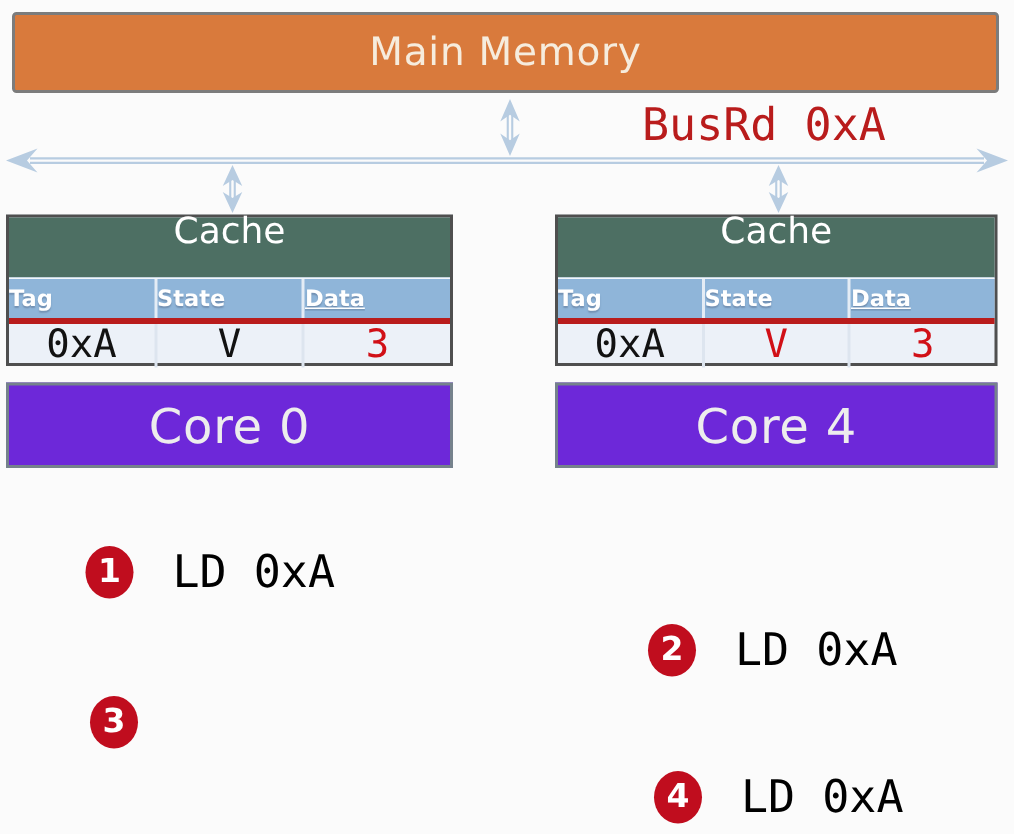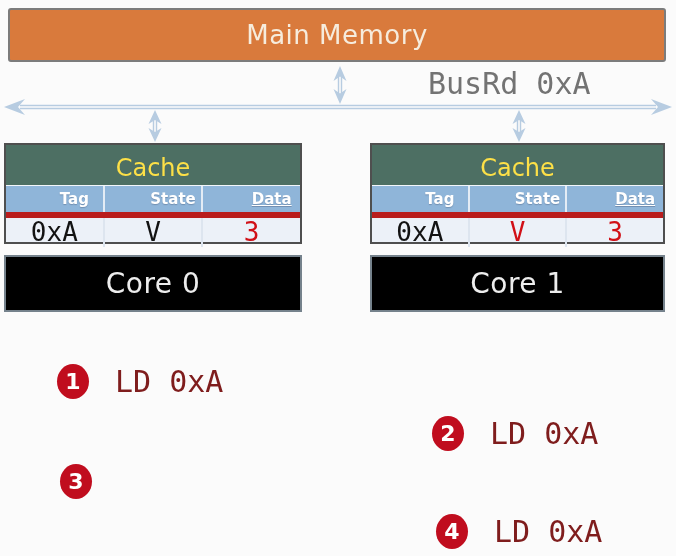"BusRd 0xA" .busrd { color: #737373 -> #b91c1c }
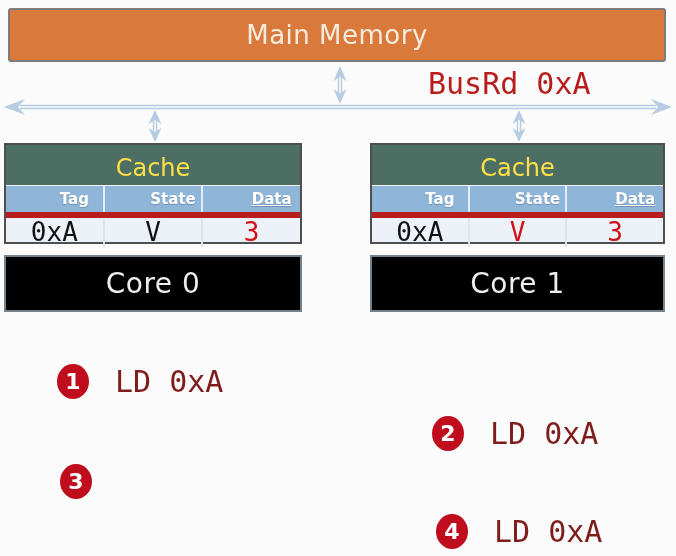"Cache" .cache-title { color: #fde047 -> #ffffff; padding-bottom: 3px -> 17px }
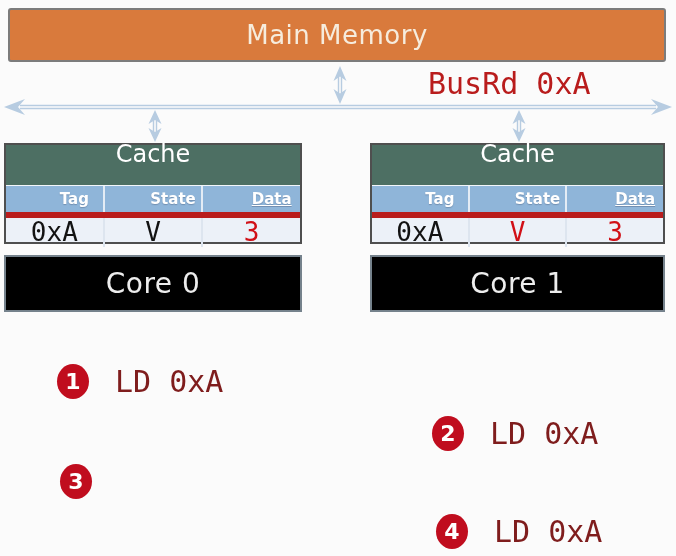"Tag" .cache-col { padding-left: 40px -> none; text-align: center -> left }
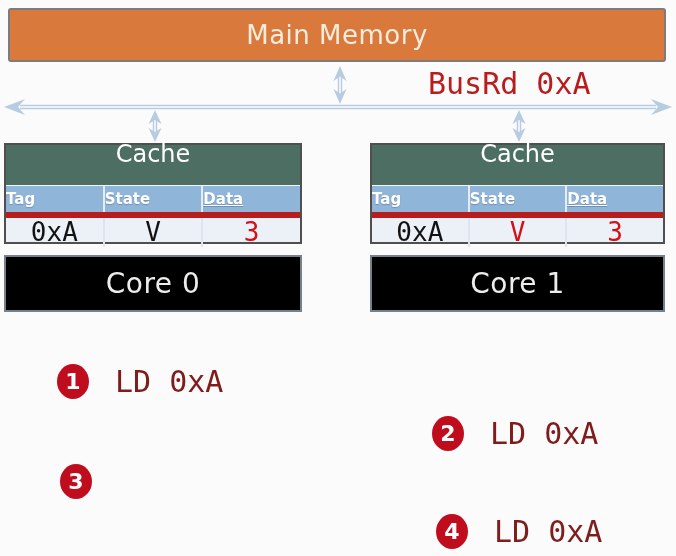"0xA" .cache-row { border-top: 6px solid #b91c1c -> 4px solid #b91c1c }
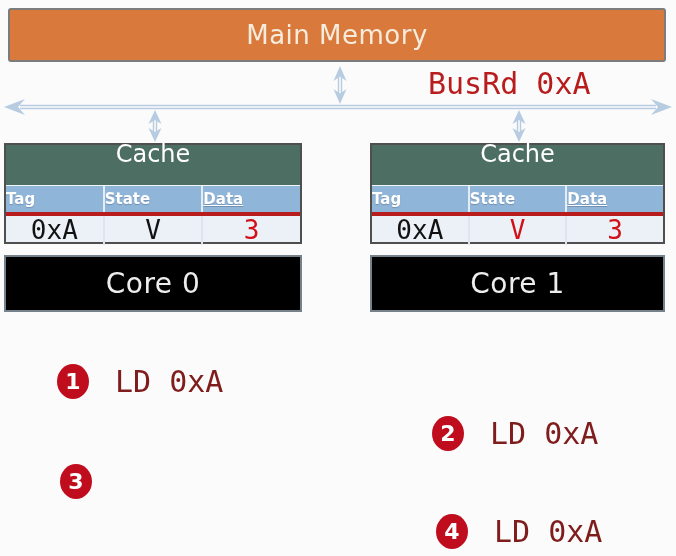"Core 0" .core { background: #000000 -> #6d28d9; font-size: 28px -> 32px }
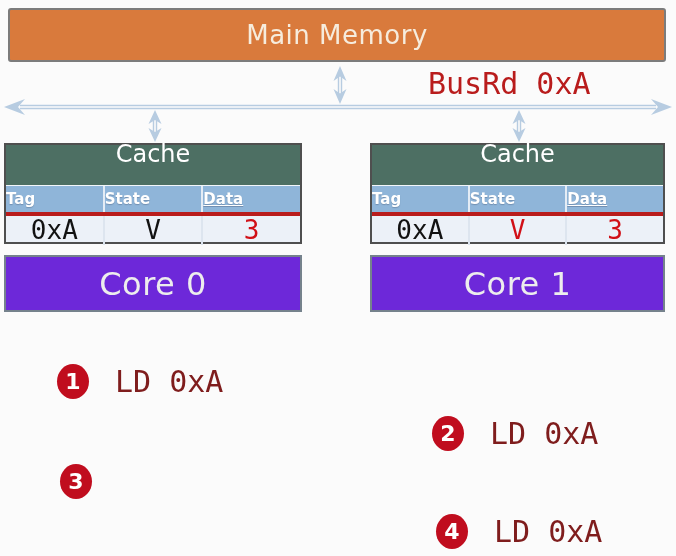"Core 1" div.core { text: 1 -> 4 }
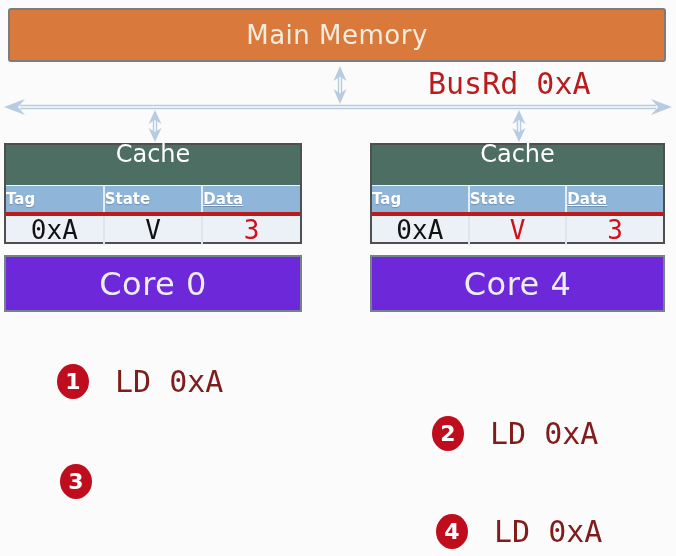"LD 0xA" .instr-text { color: #7f1d1d -> #000000 }
